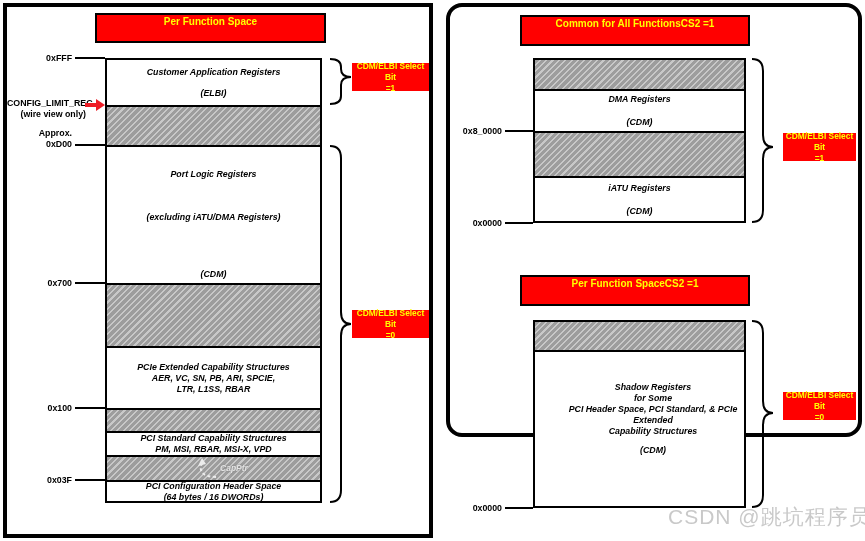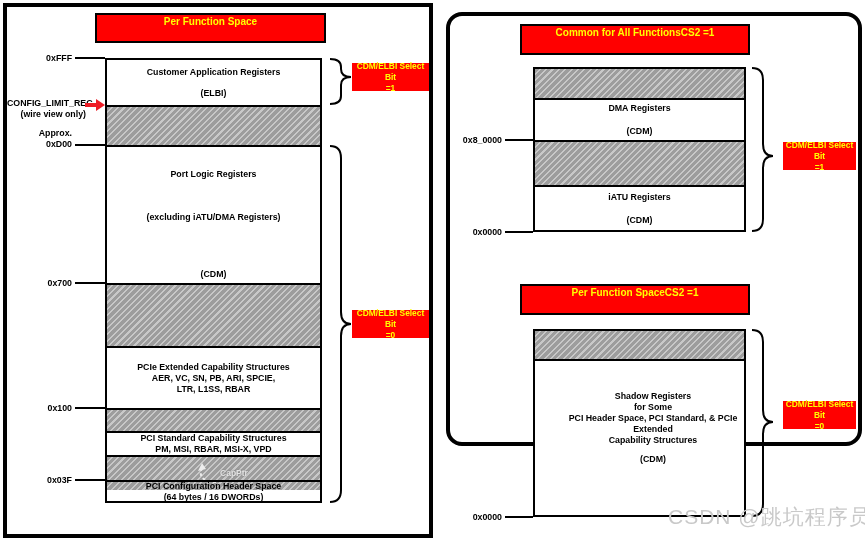"Common for All Functions" #panel-right { top: 12px -> 3px }
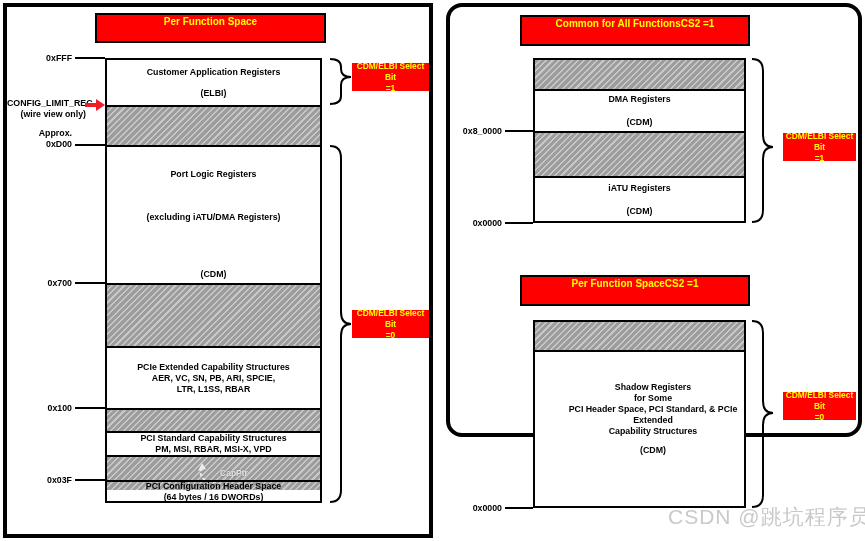"Customer Application Registers" .membox { font-style: none -> italic }
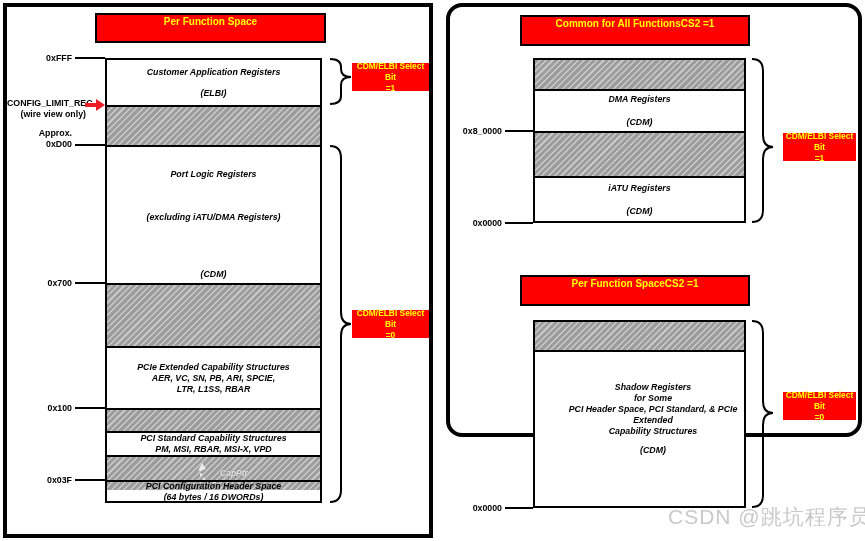"CapPtr" div.sec { height: 35px -> 25px }
